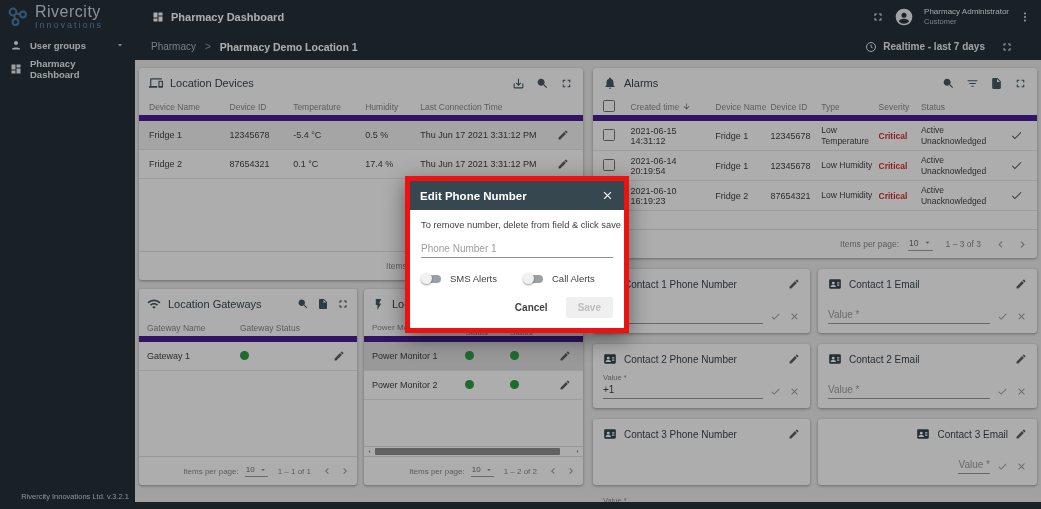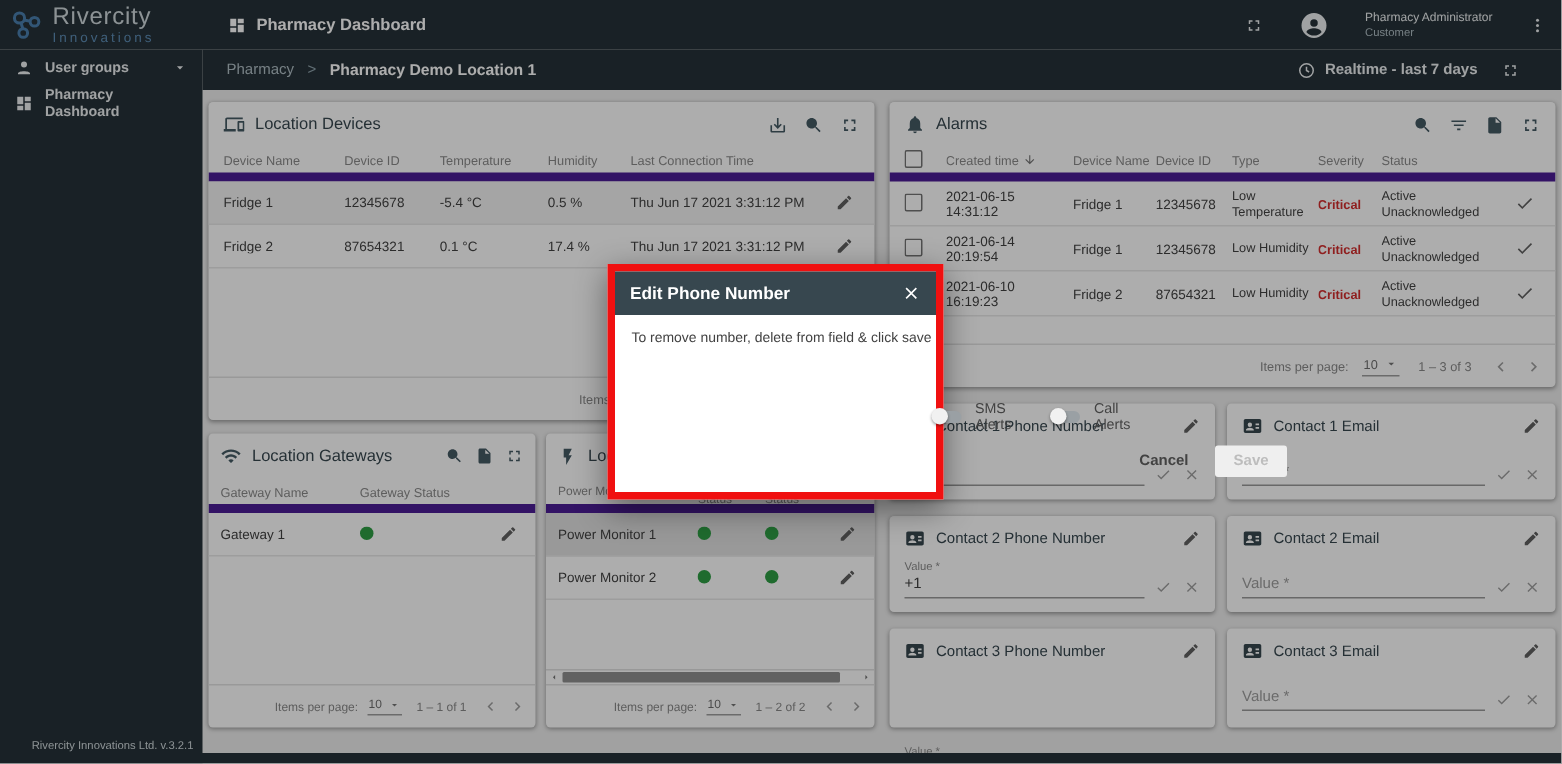"Pharmacy Administrator" .topbar-right { gap: 24px -> 10px }
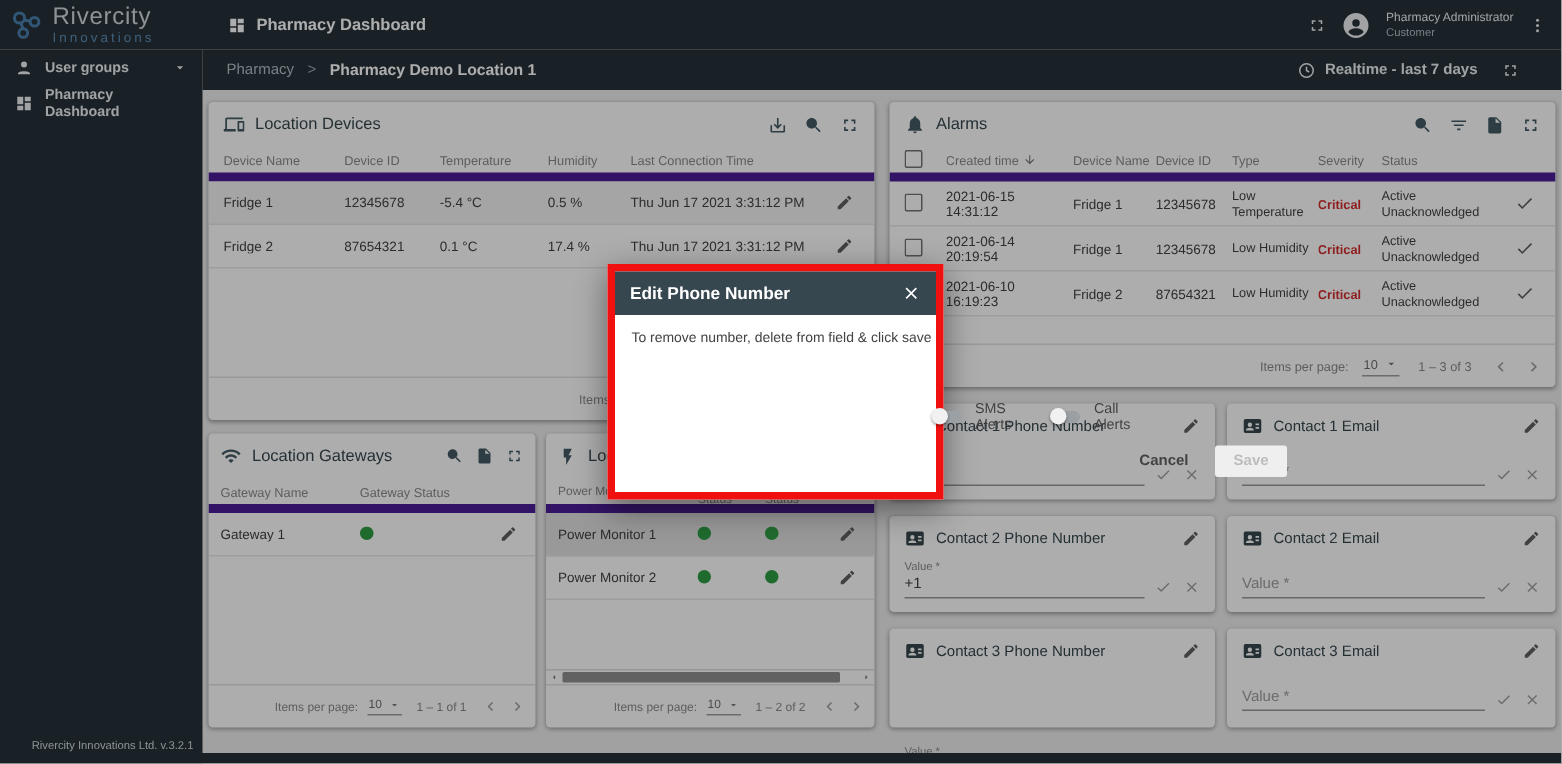"To remove number, delete from" .modal-body { flex-direction: row -> column }
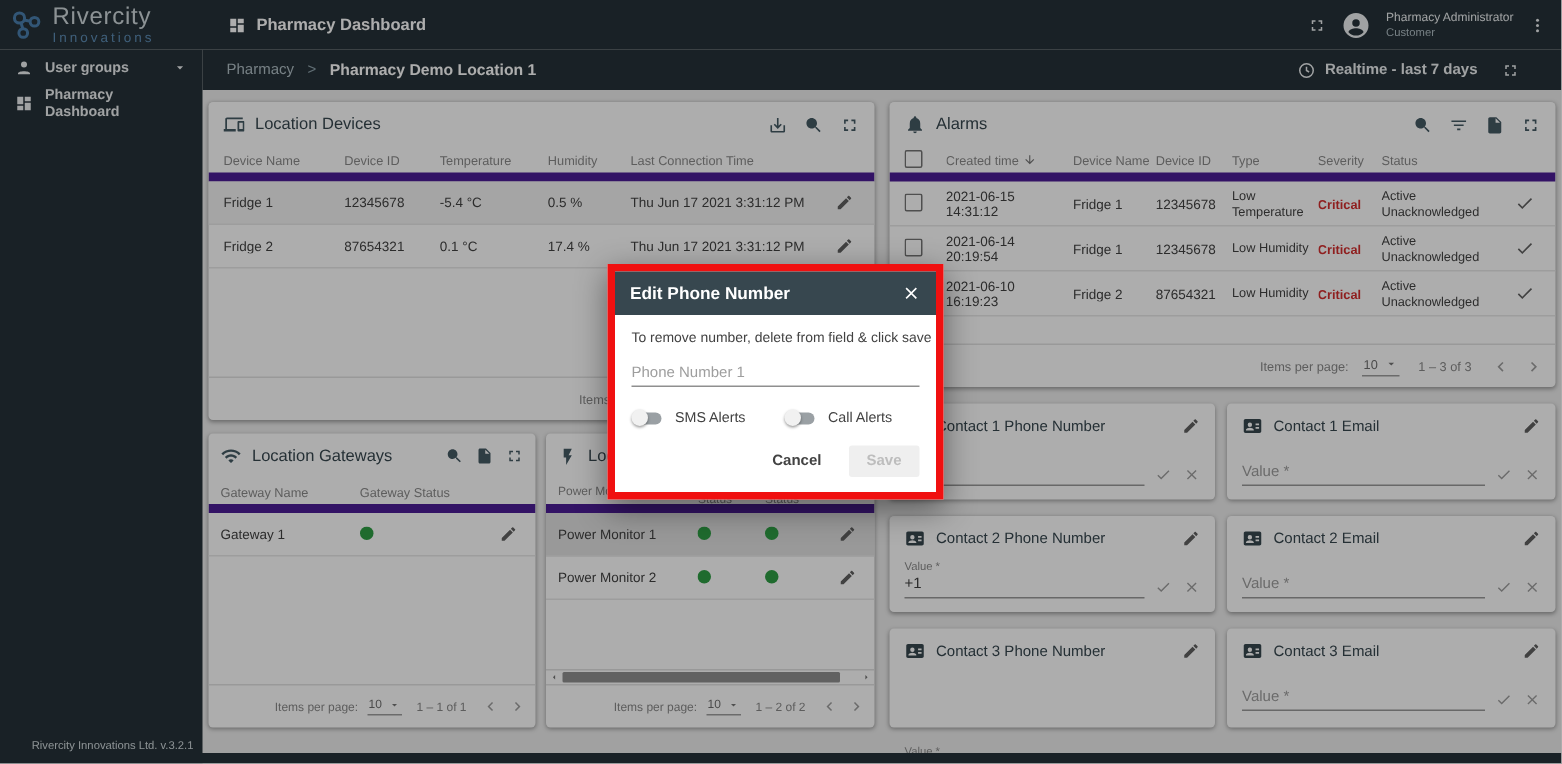"Contact 3 Email" div.card { align-items: none -> flex-end }
